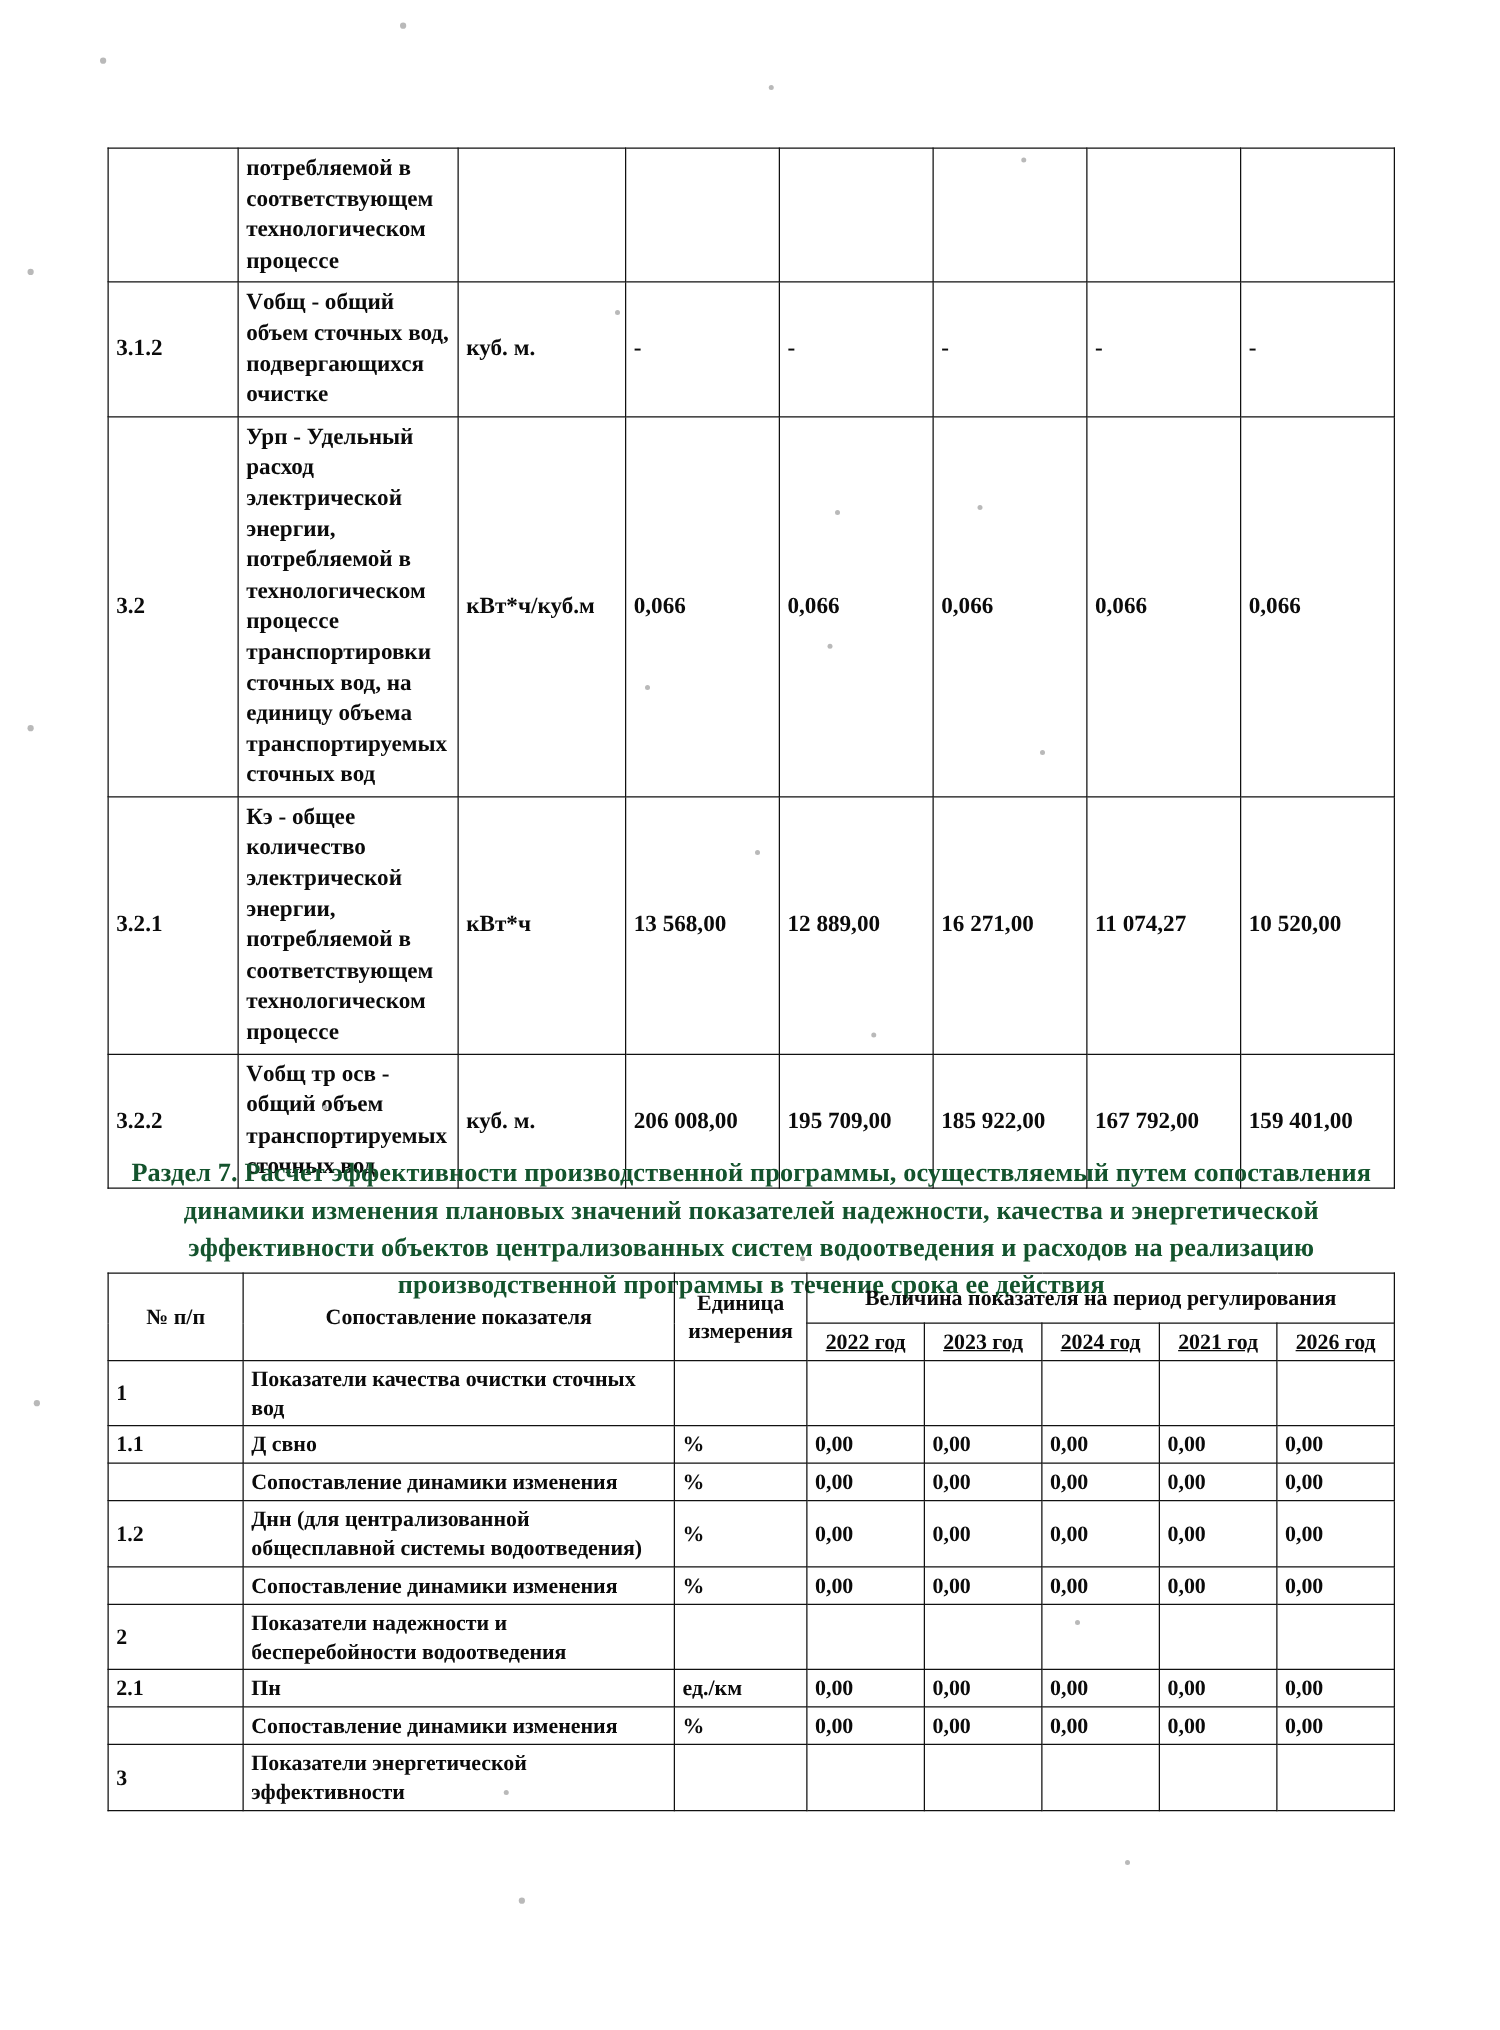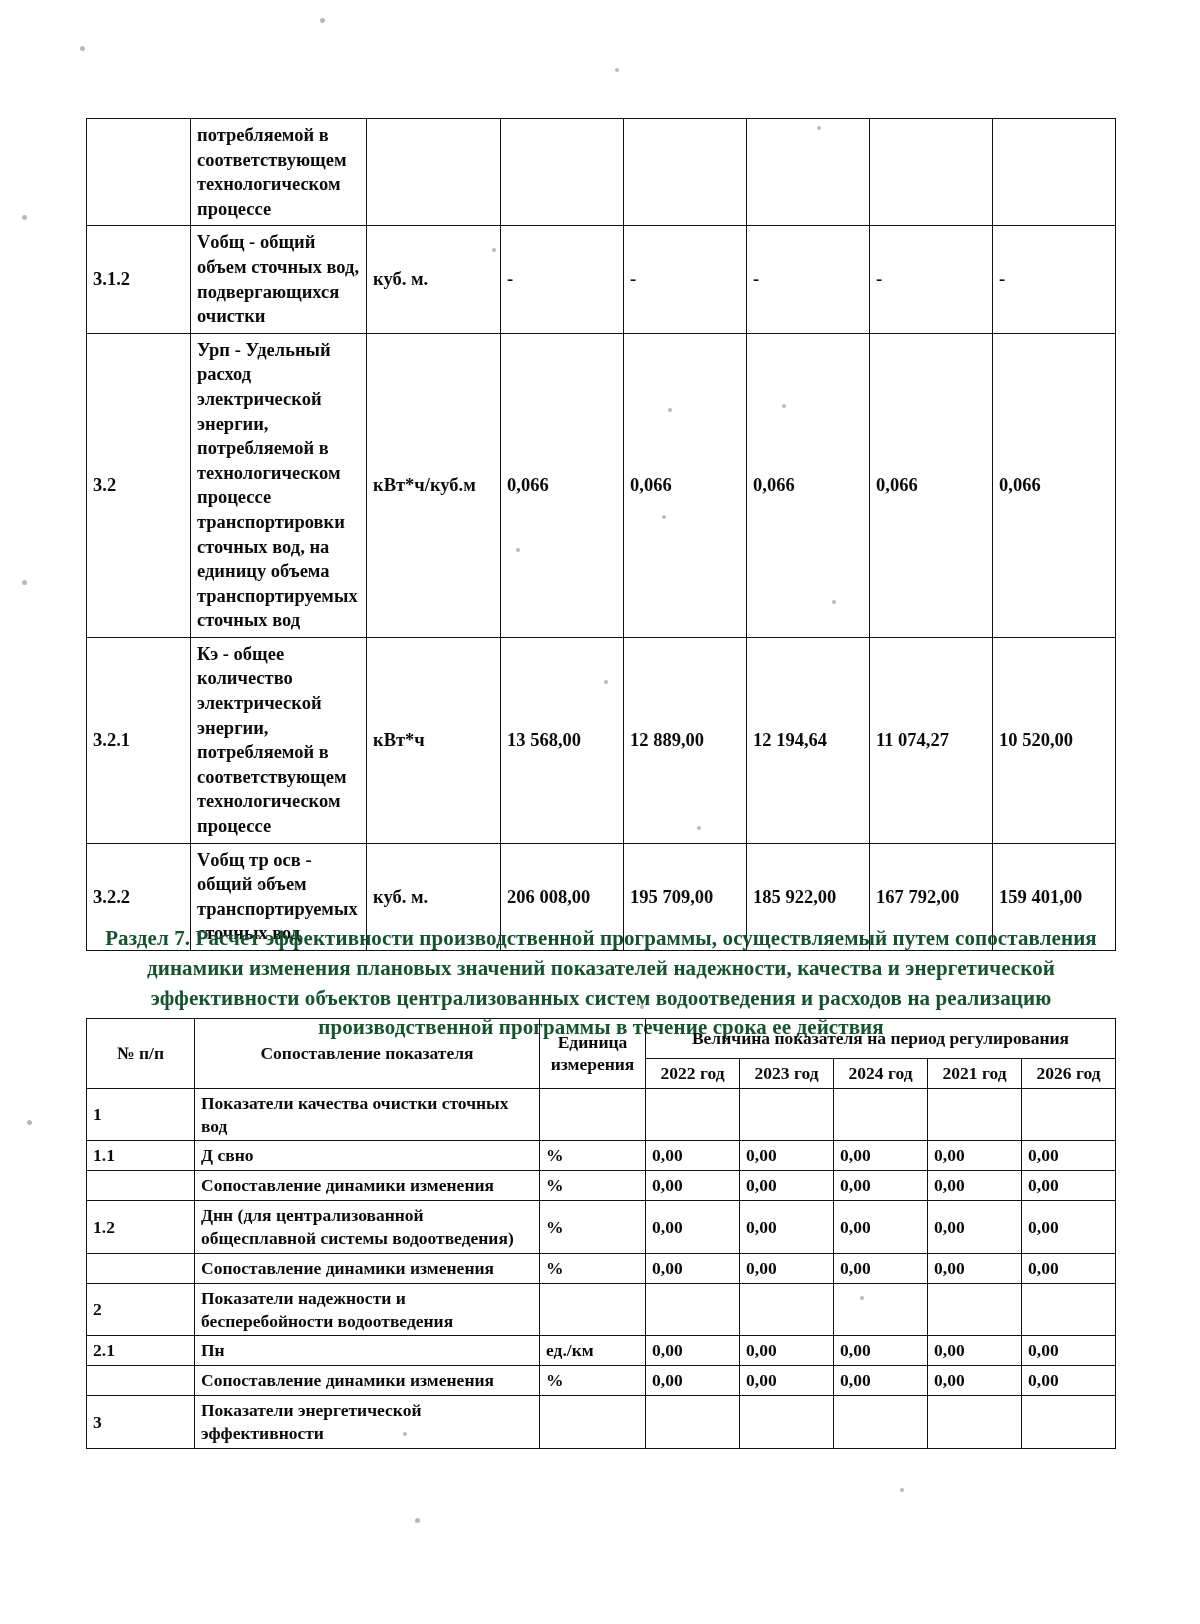"Vобщ - общий объем сточных" td.cell-name { text: очистки -> очистке }
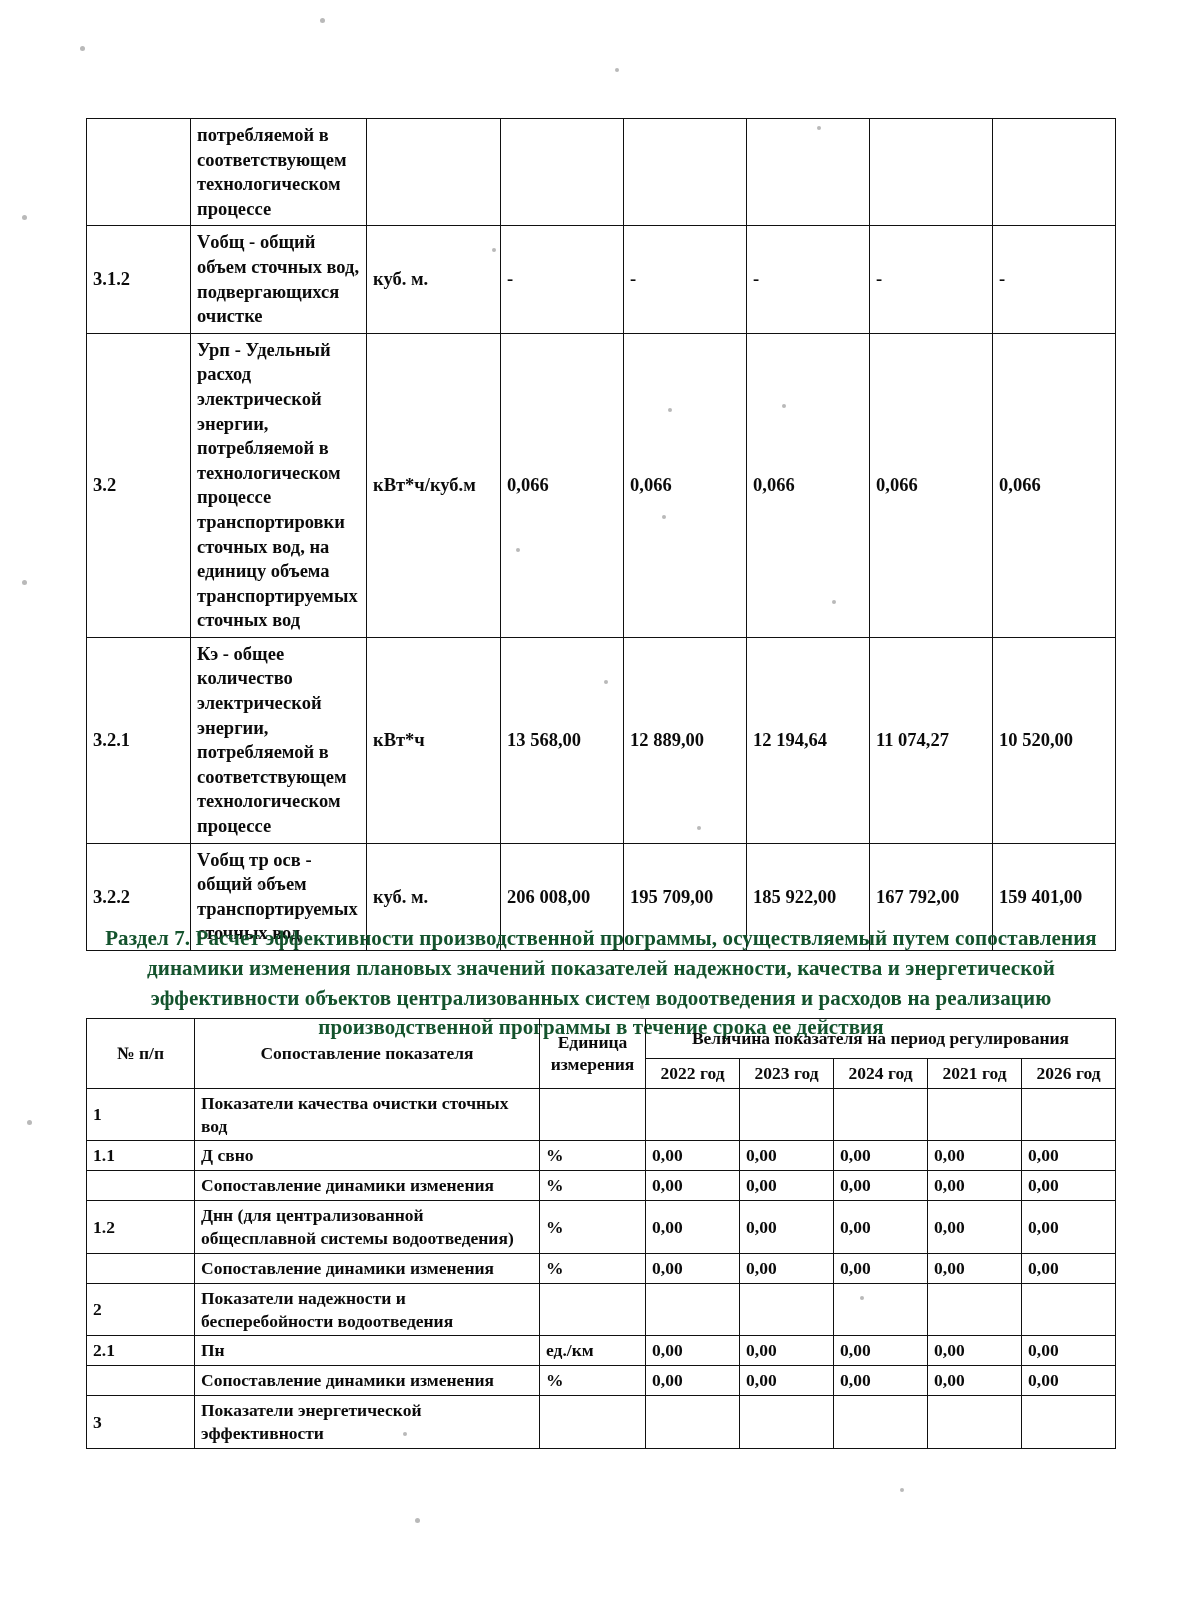"12 194,64" td.cell-ctr { text: 12 194,64 -> 16 271,00 }
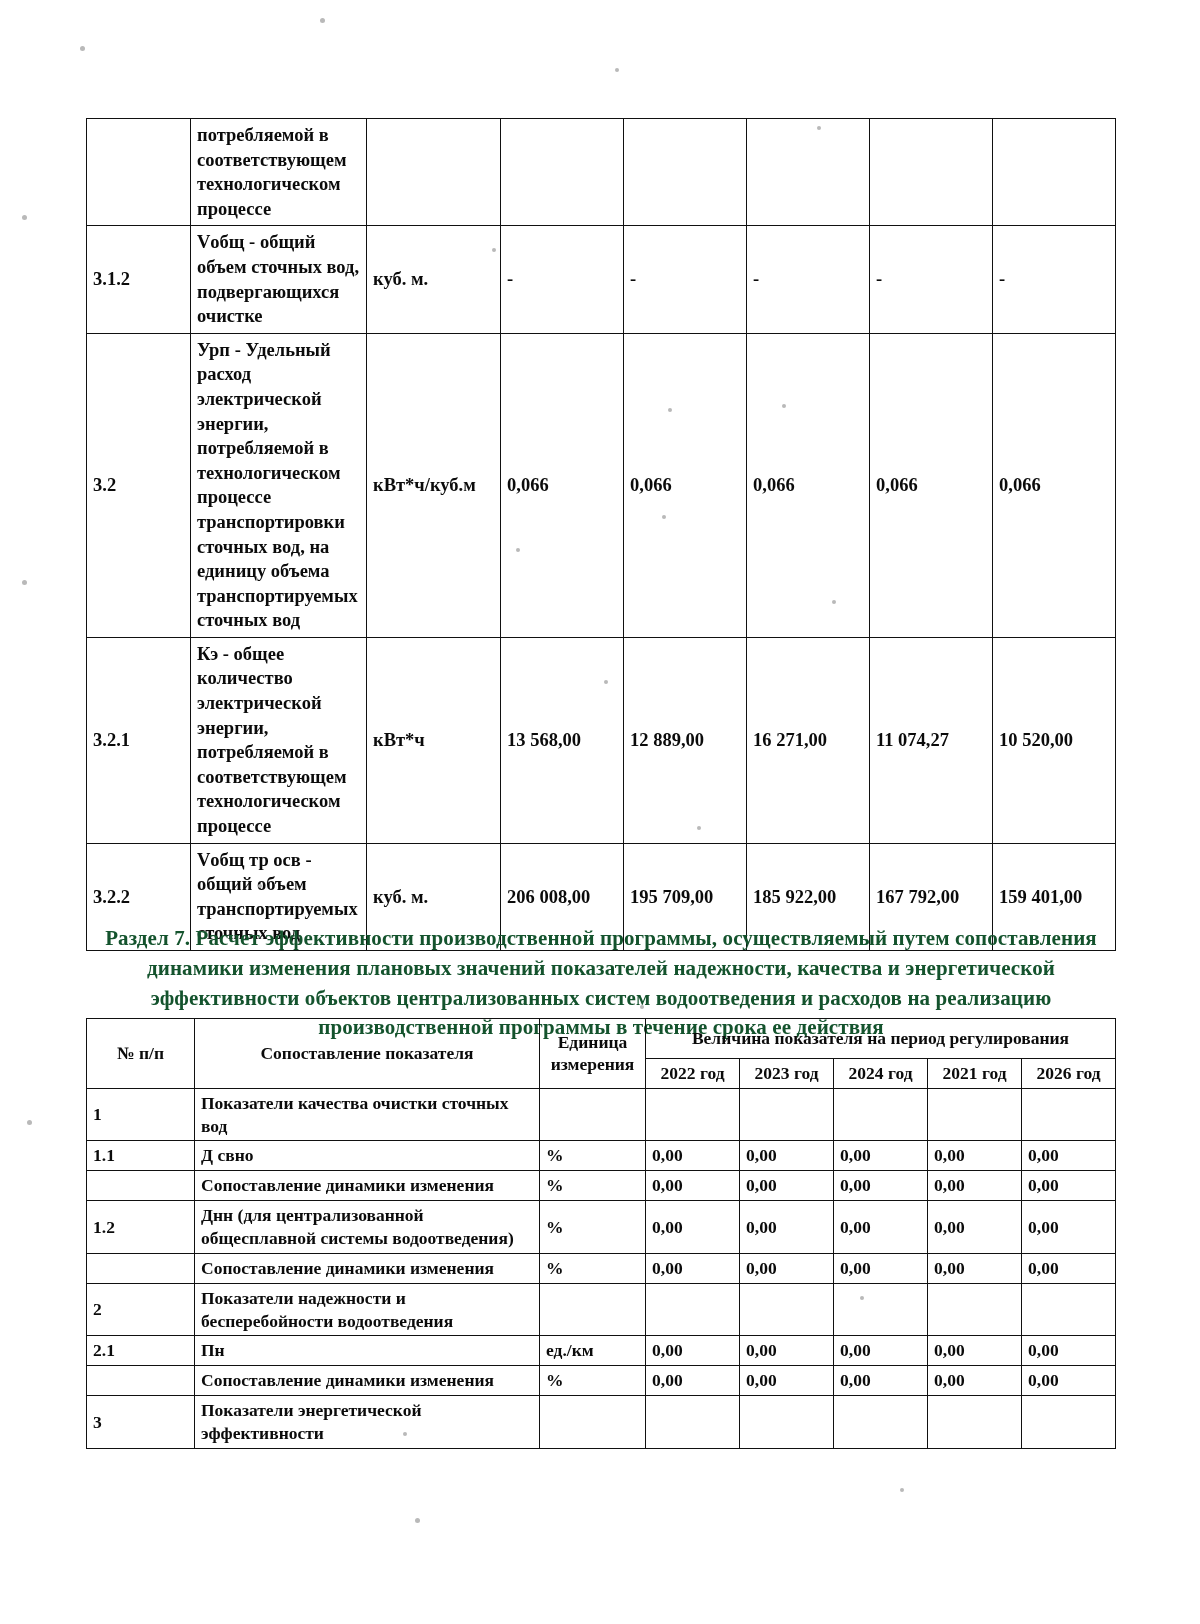"2022 год" .yr-head { text-decoration: none -> underline }
